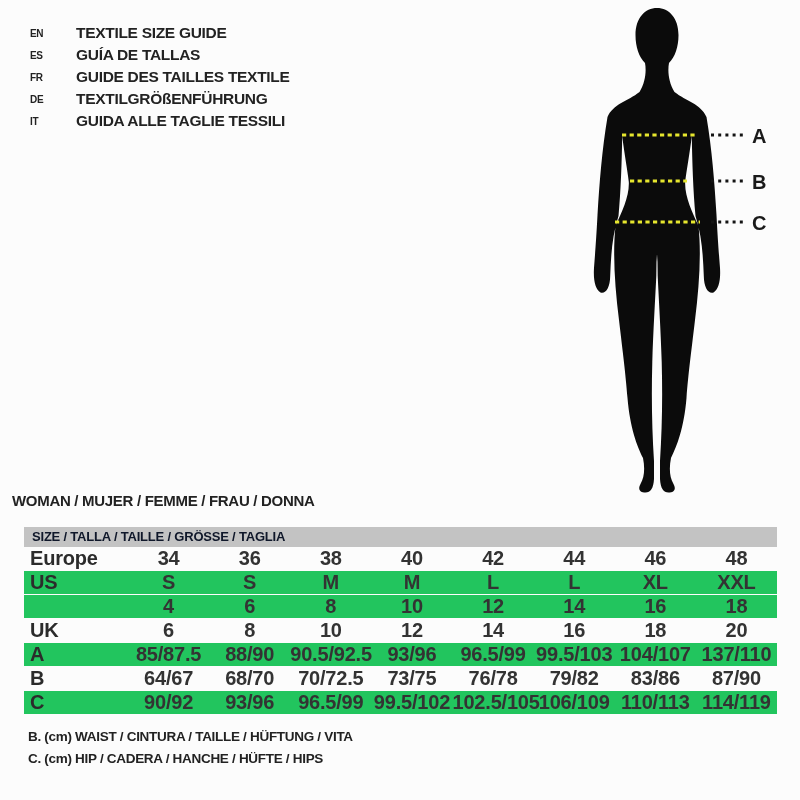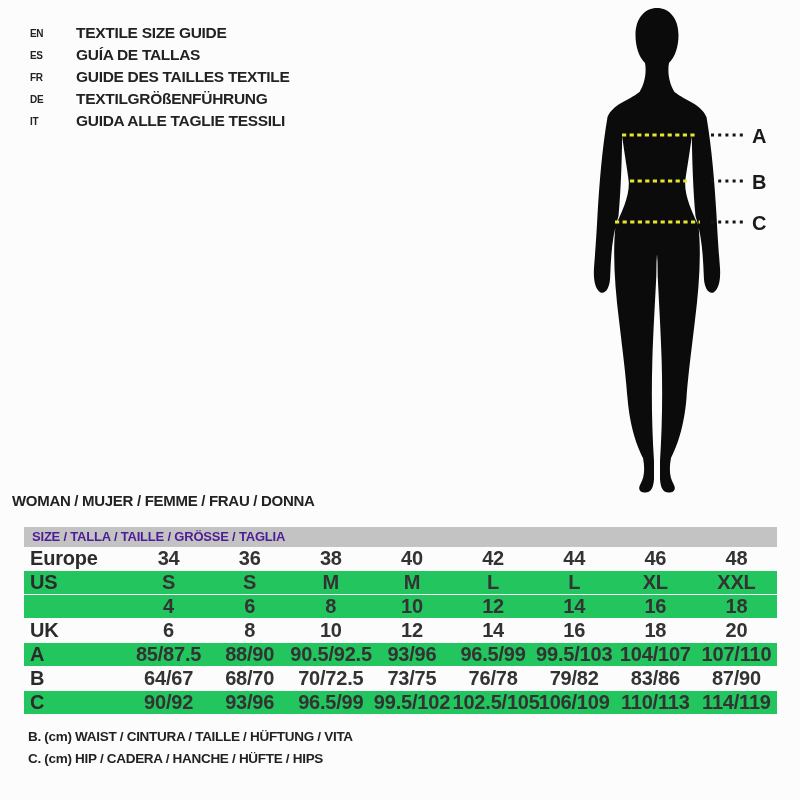"SIZE / TALLA / TAILLE" .tbl-header { color: #4c1d95 -> #0f172a }
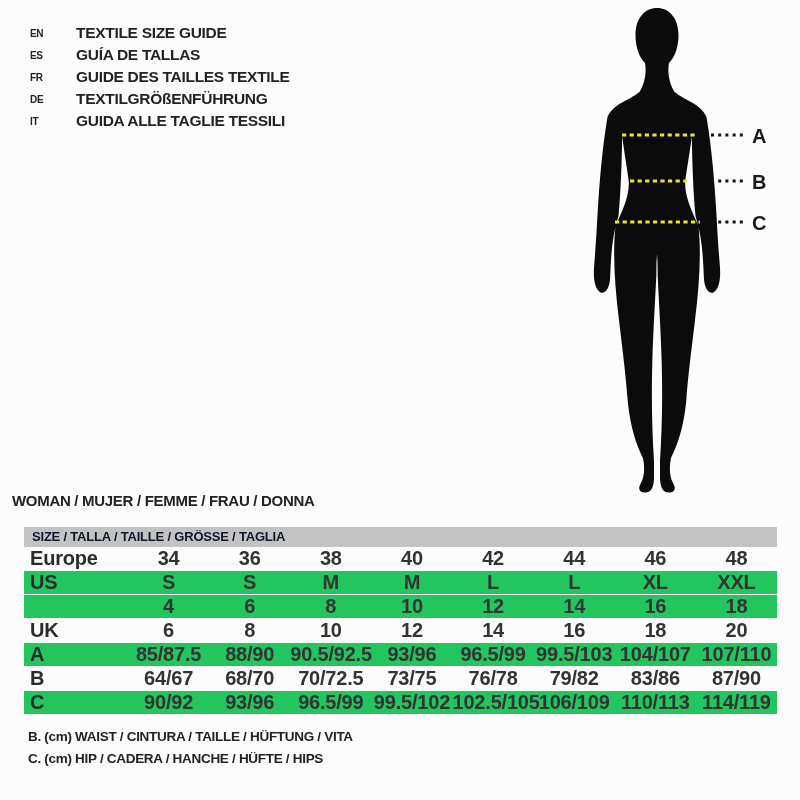"107/110" td { text: 107/110 -> 137/110 }
